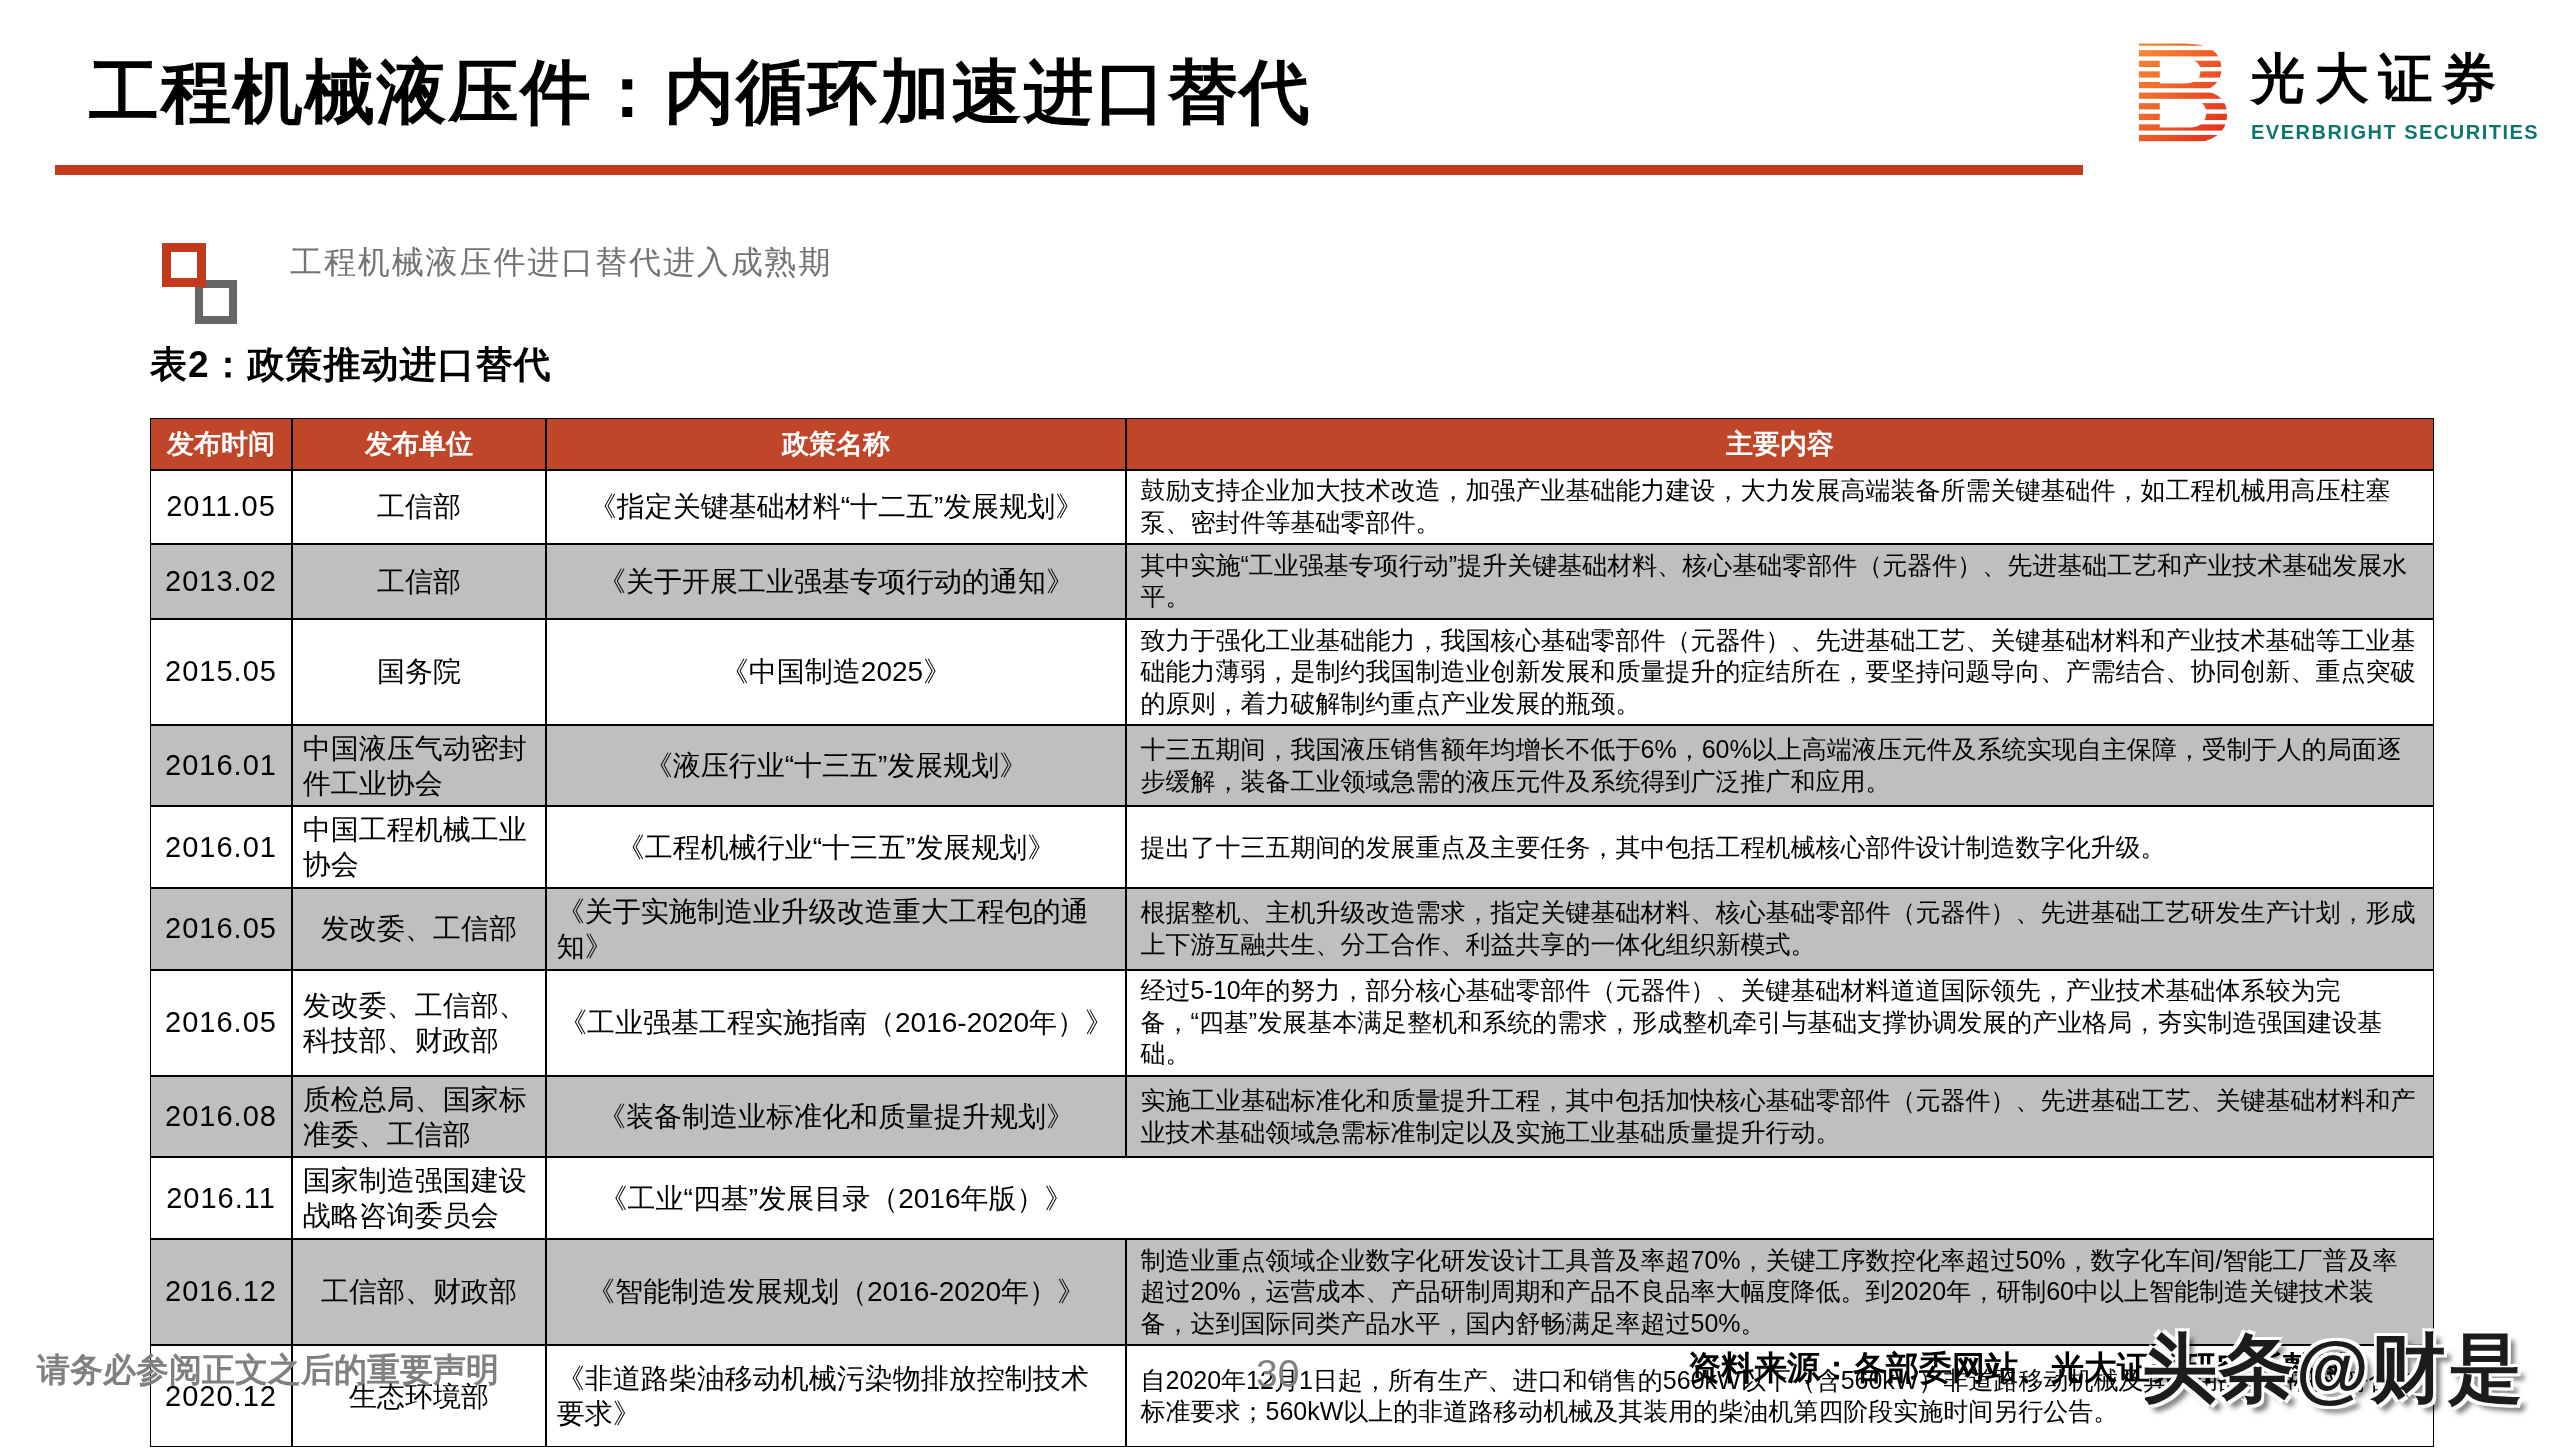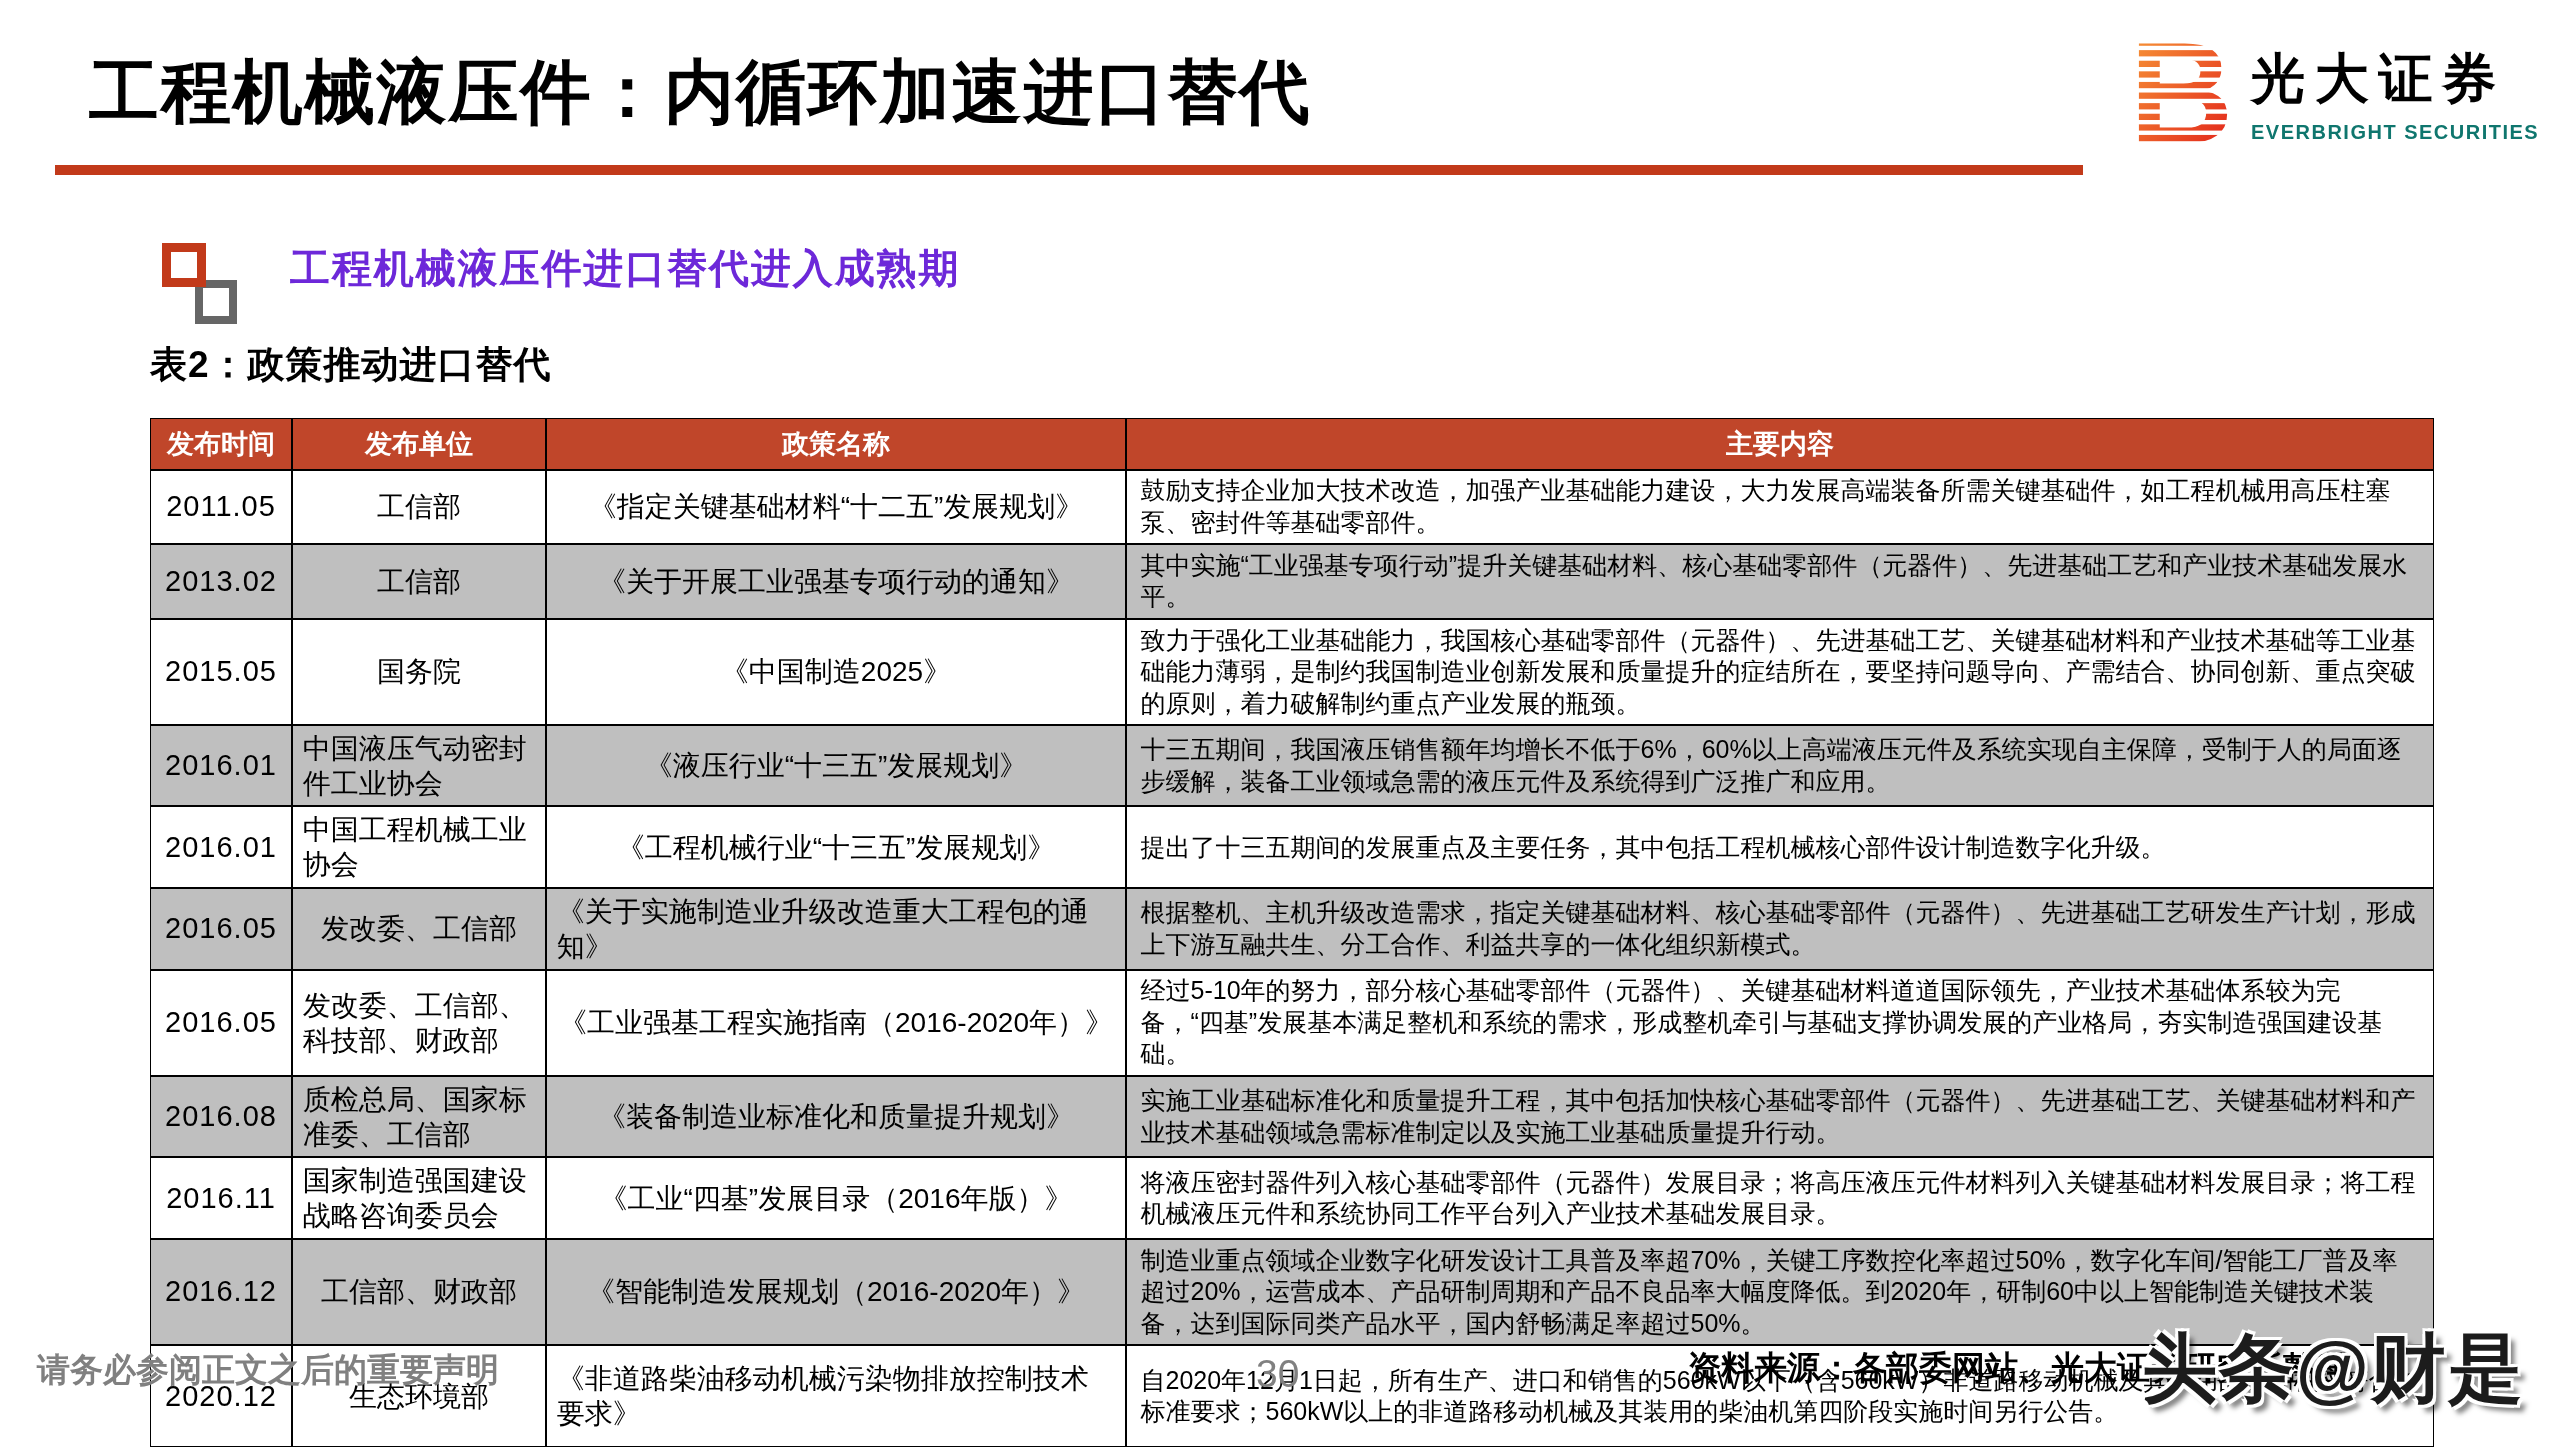"工程机械液压件进口替代进入成熟期" .section-heading { color: #6d28d9 -> #737373; font-size: 40px -> 32px; font-weight: 700 -> 400 }
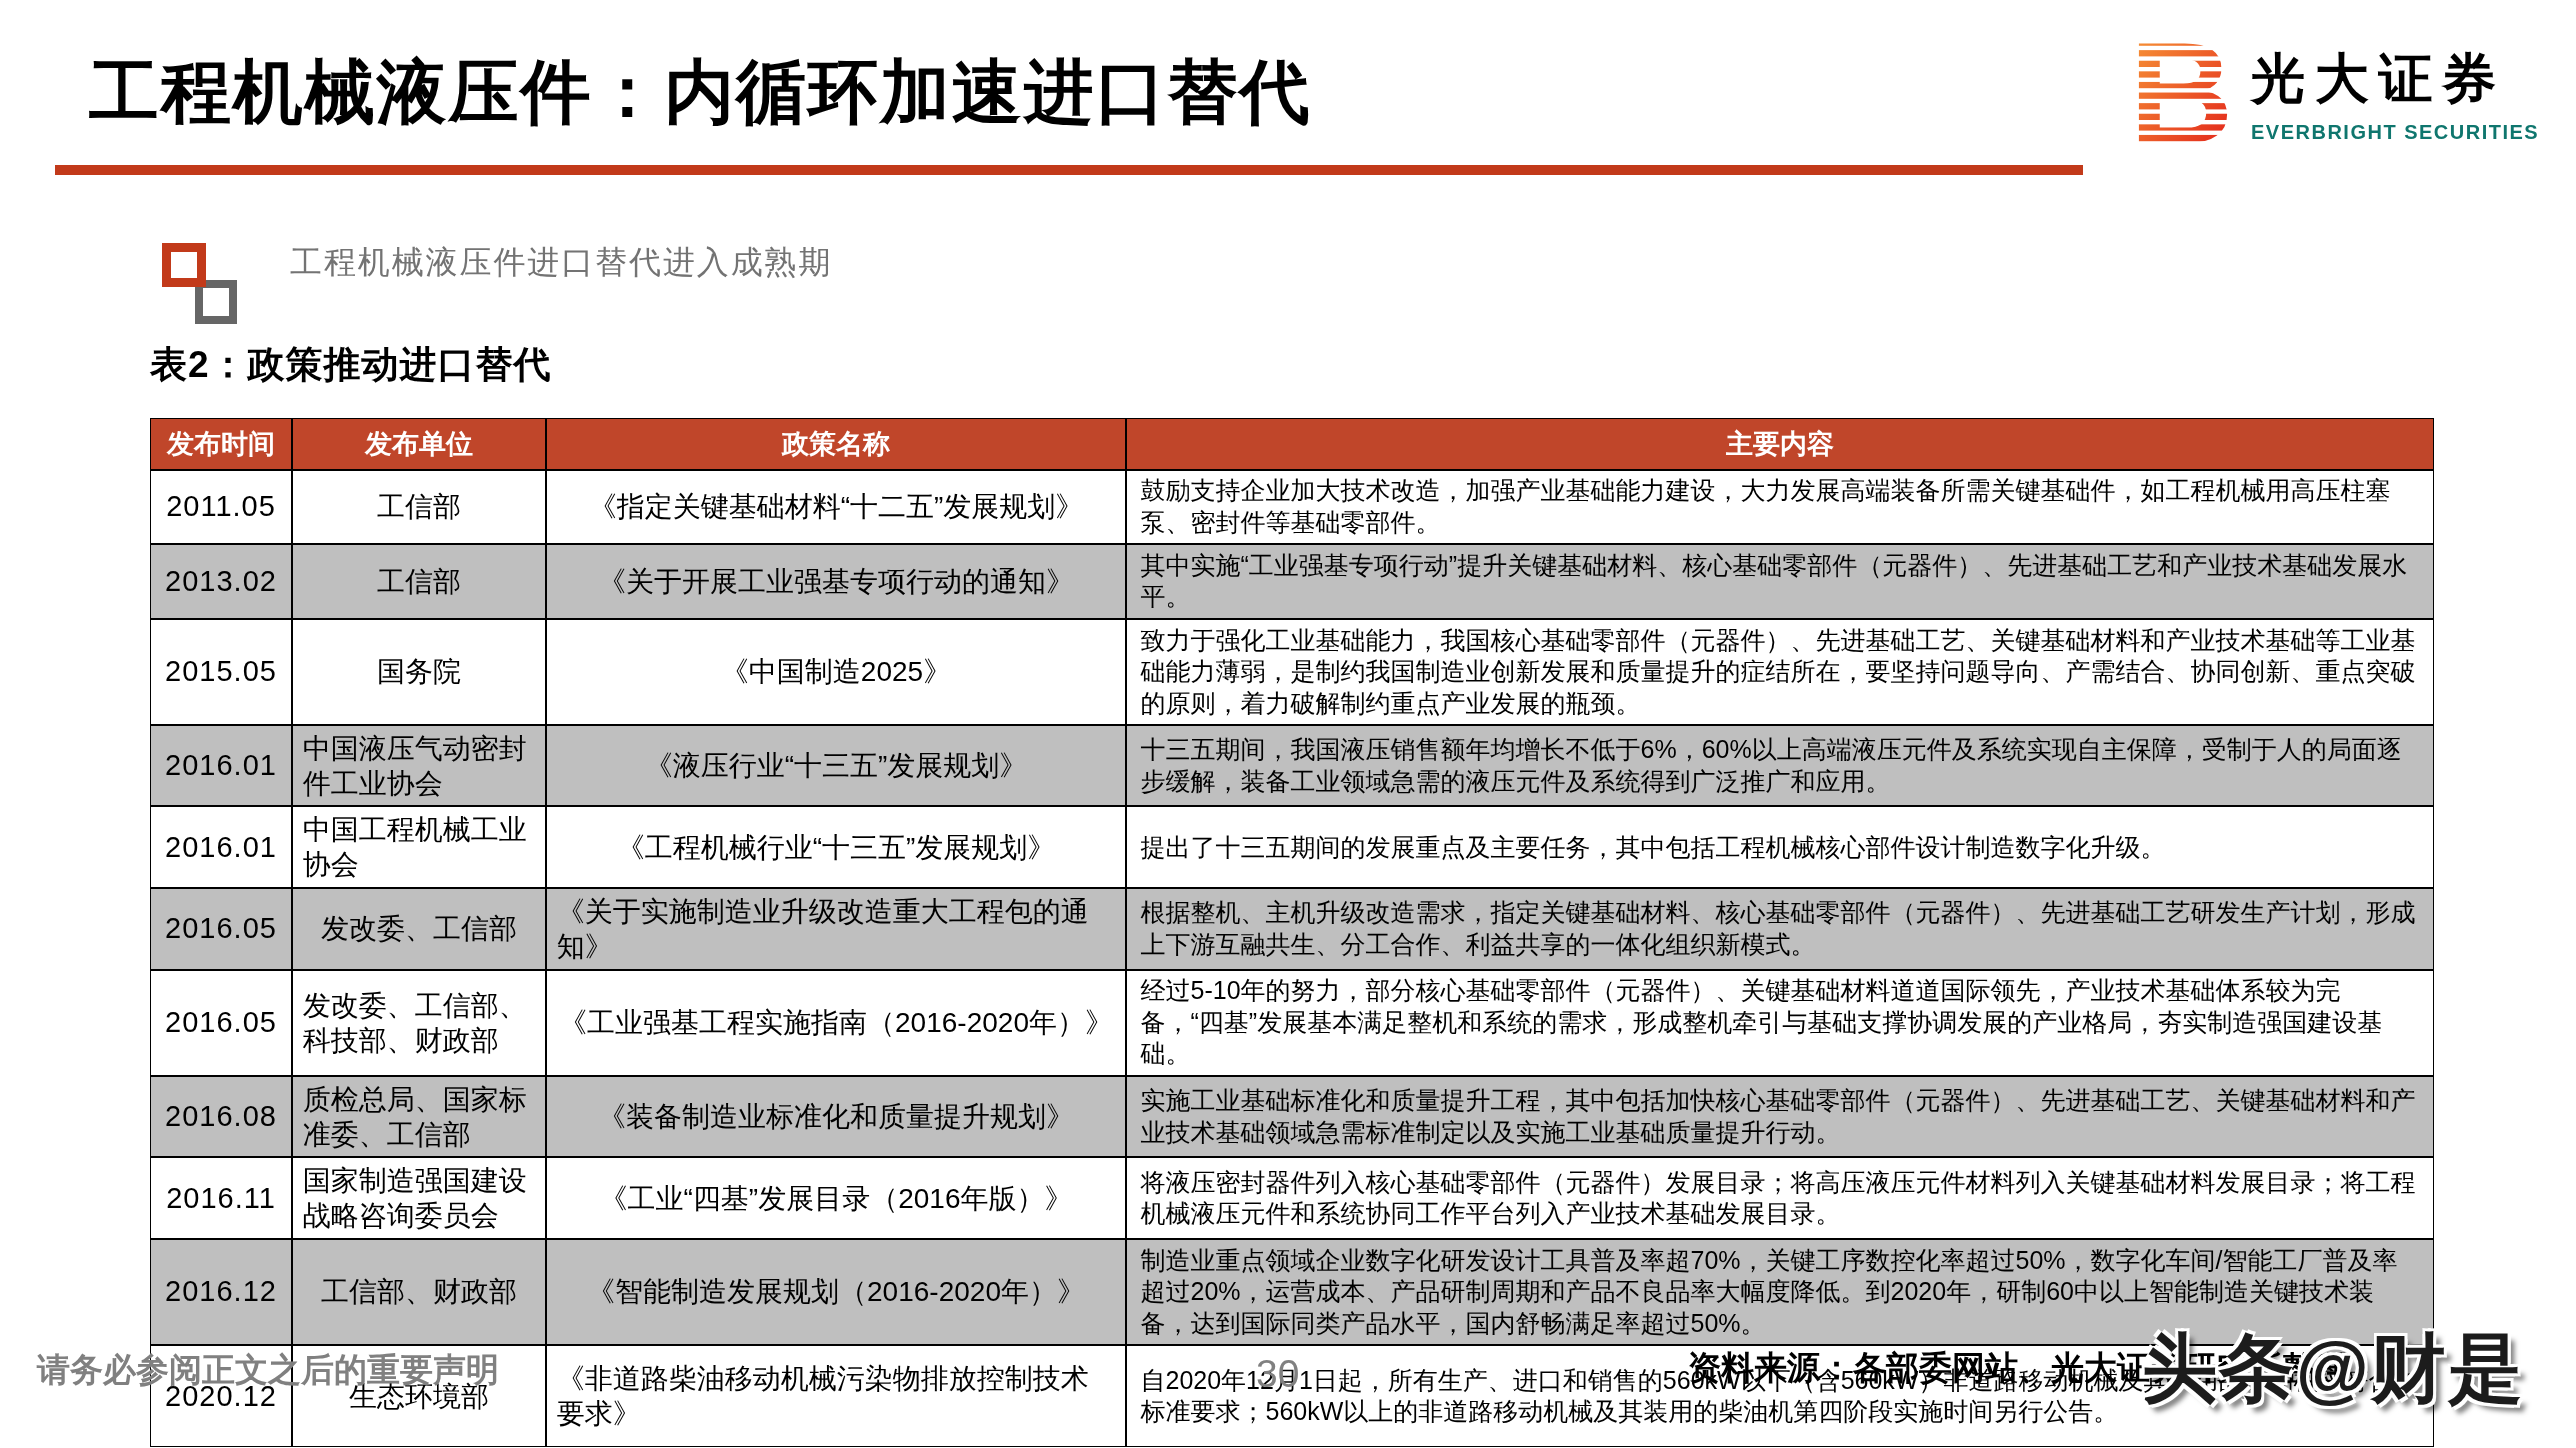"将液压密封器件列入核心基础零部件（元器件）发展目录；将高压液压元件材料列入关键基" div.cell { html: <div>将液压密封器件列入核心基础零部件（元器件）发展目录；将高压液压元件材料列入关键基础材料发展目录；将工程机械液压元件和系统协同工作平台列入产业技术基础发展目录。</div> -> none }
